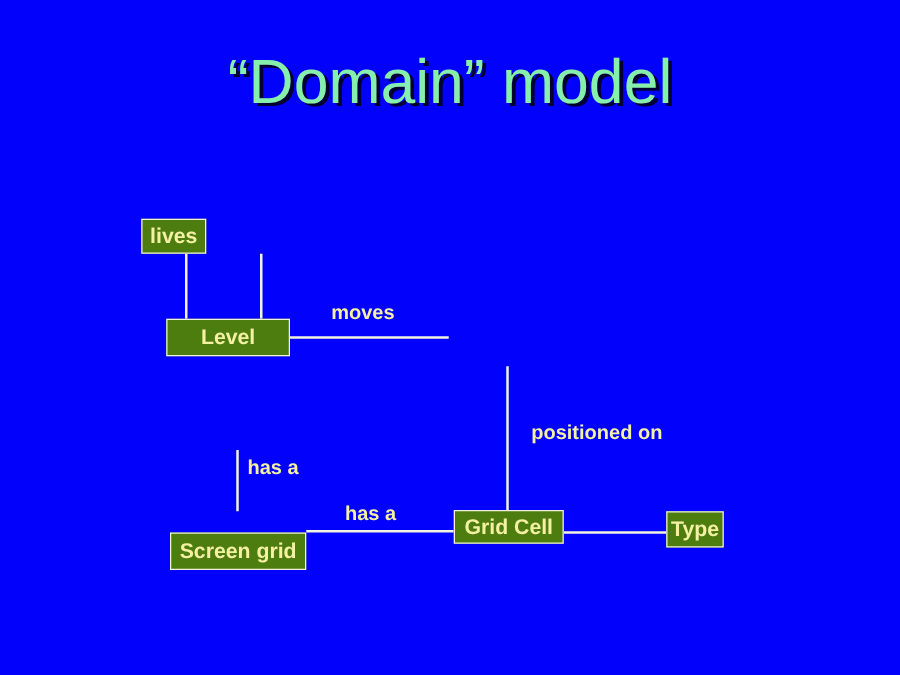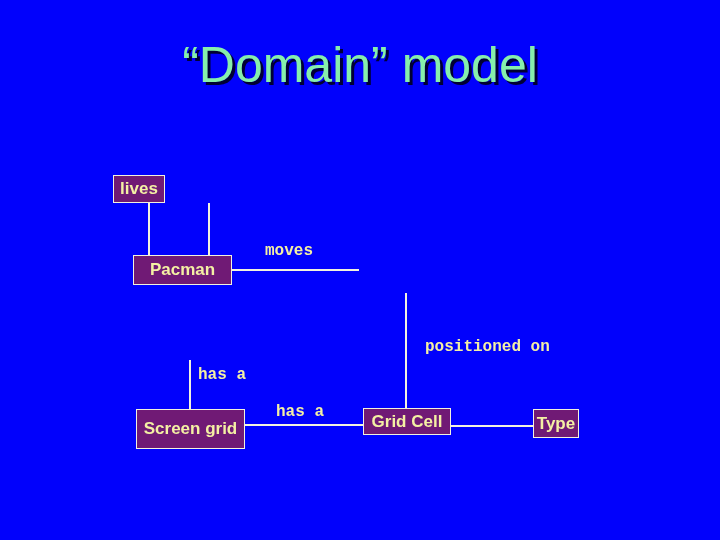"lives" .node { background: #701a75 -> #4d7c0f }
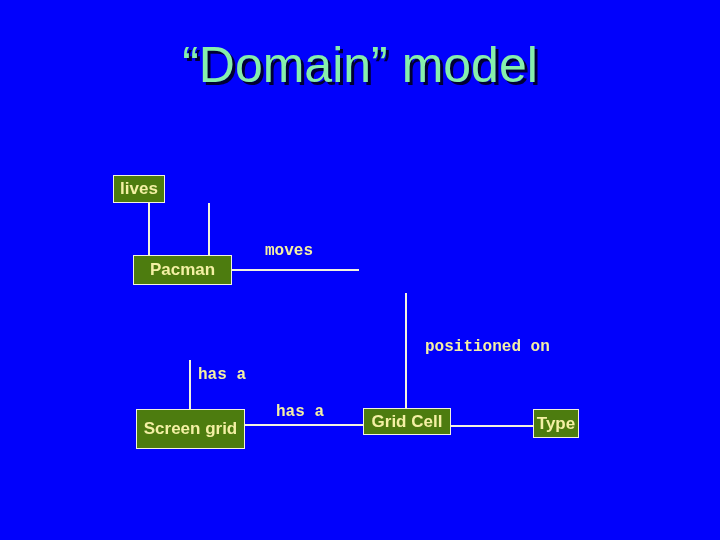"moves" .edge-label { font-family: Liberation Mono, monospace -> none }
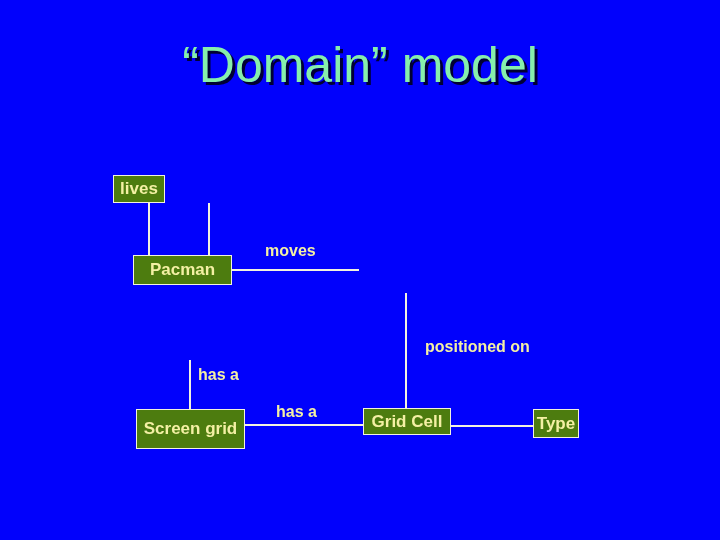"Pacman" div.node { text: Pacman -> Level }
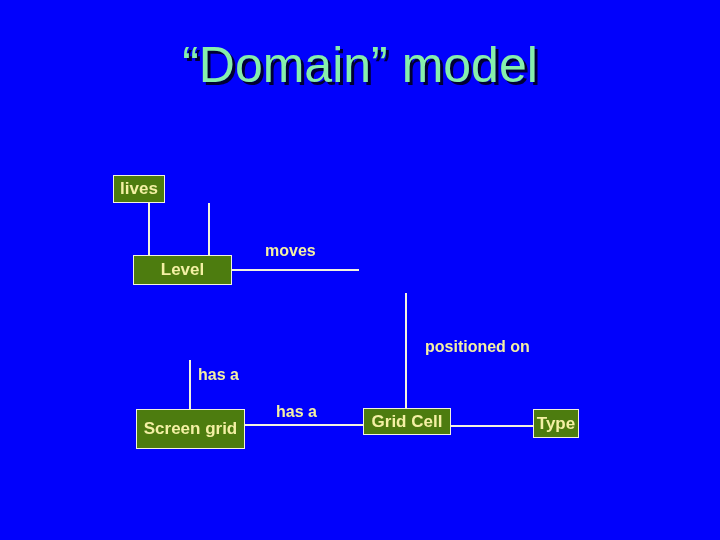"Screen grid" div.node { height: 40px -> 30px; top: 409px -> 426px }
